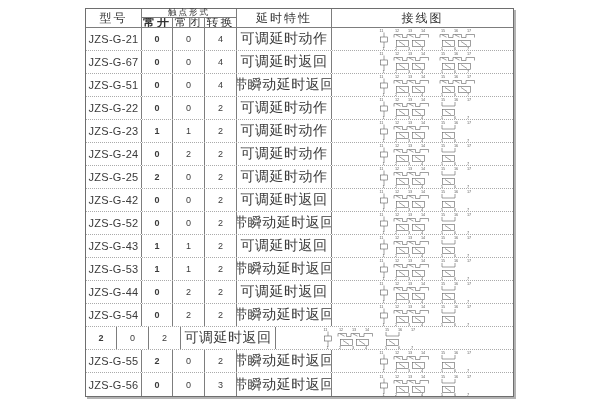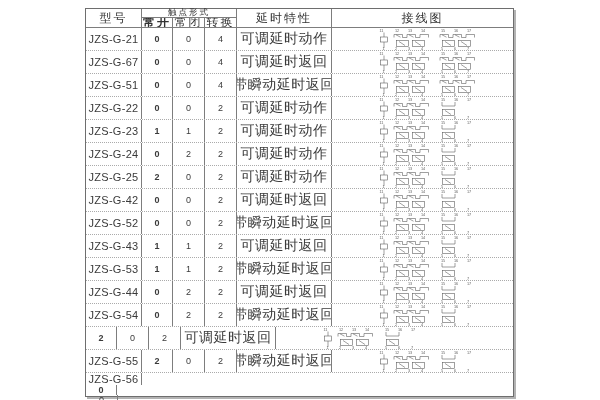"JZS-G-56" .trow:last-child { flex-direction: column -> none }
